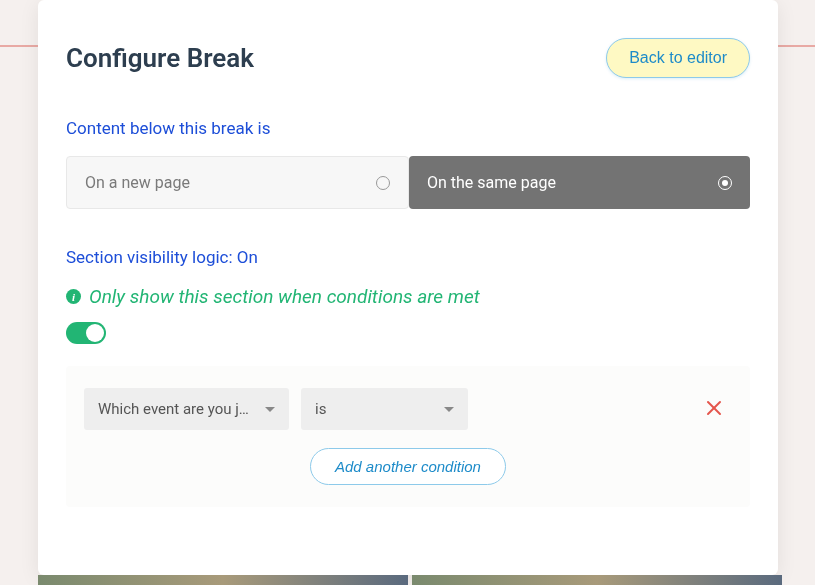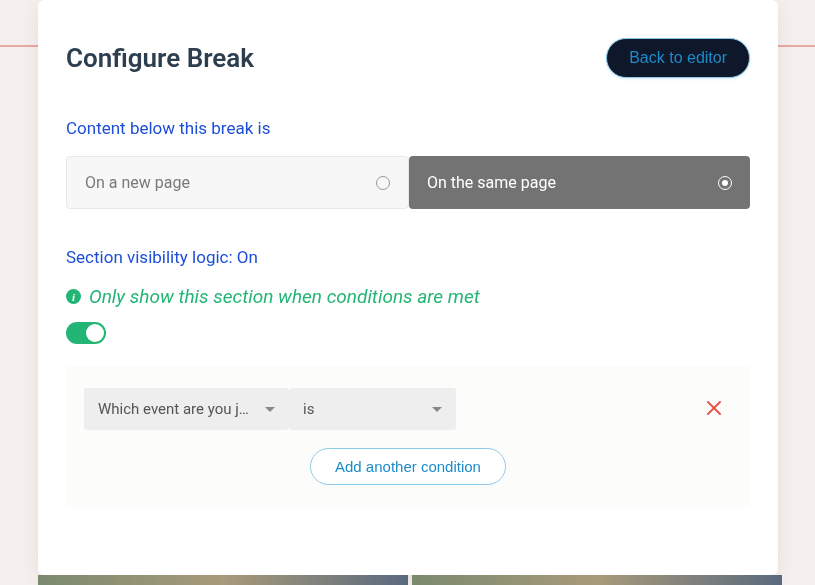"Back to editor" .back-btn { background: #0f172a -> #fef9c3 }
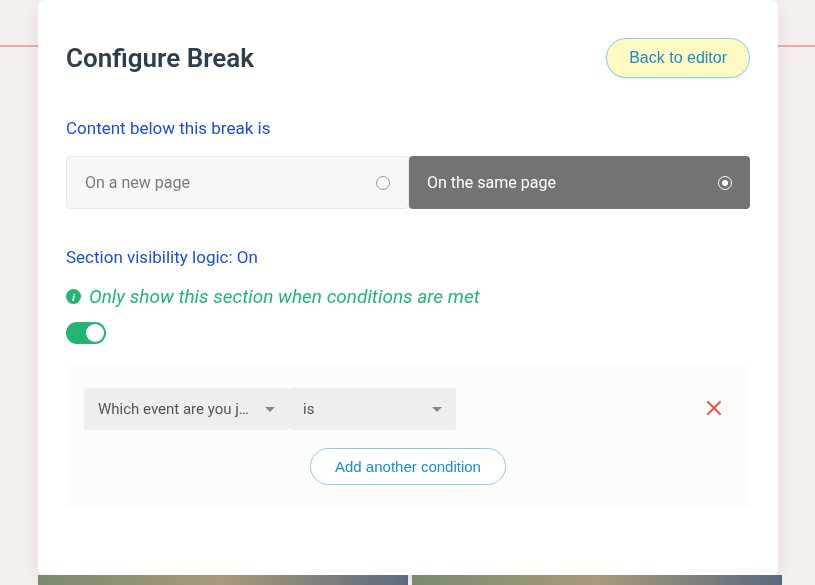"Which event are you jo…" .condition-row { gap: none -> 12px }
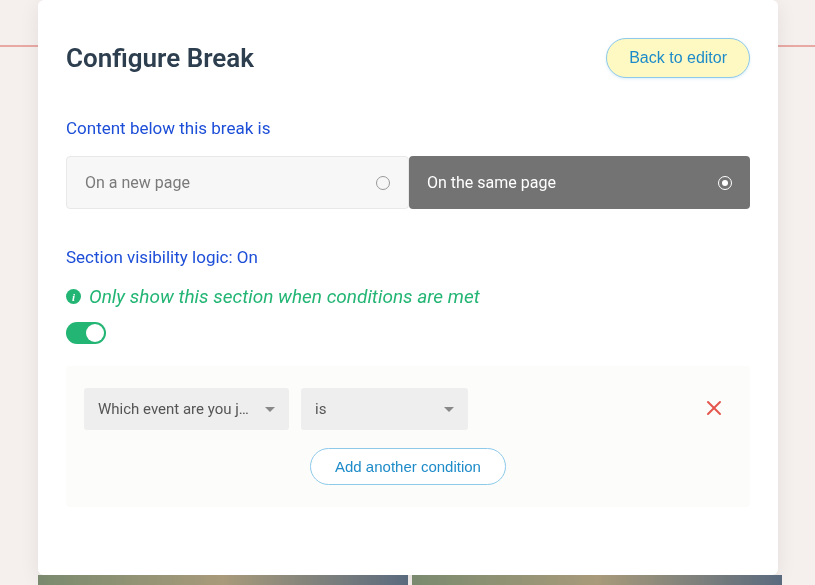"Add another condition" .add-condition-btn { font-style: none -> italic }
